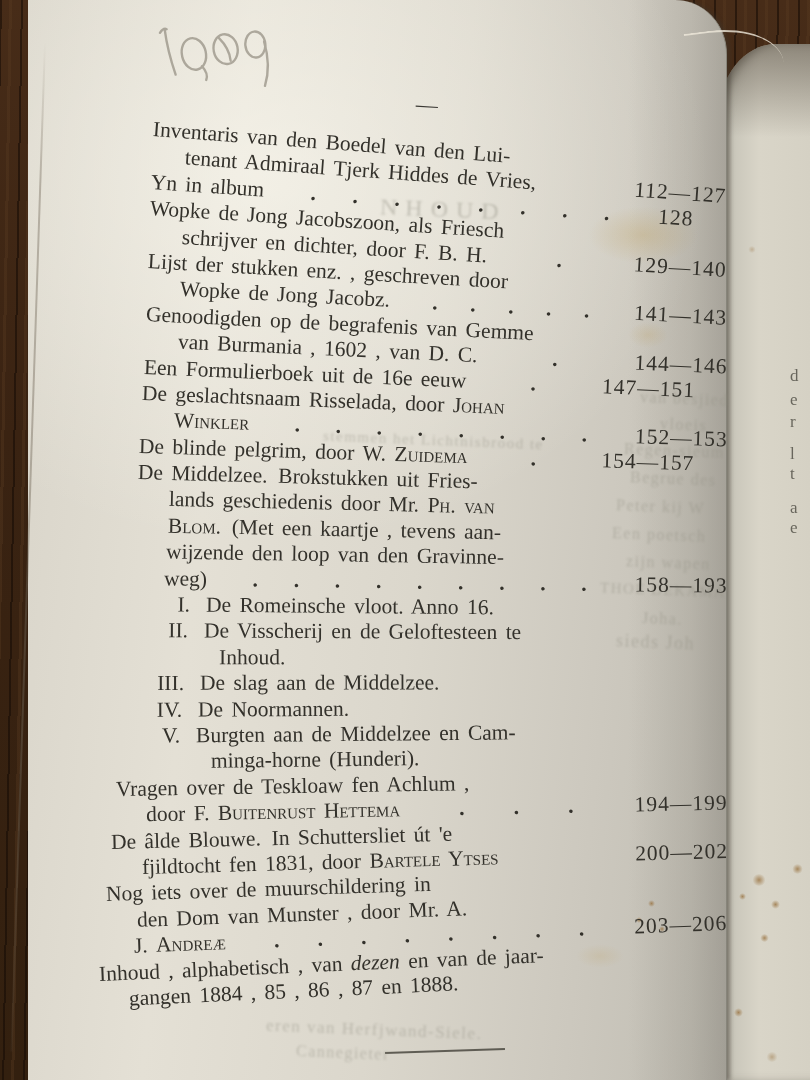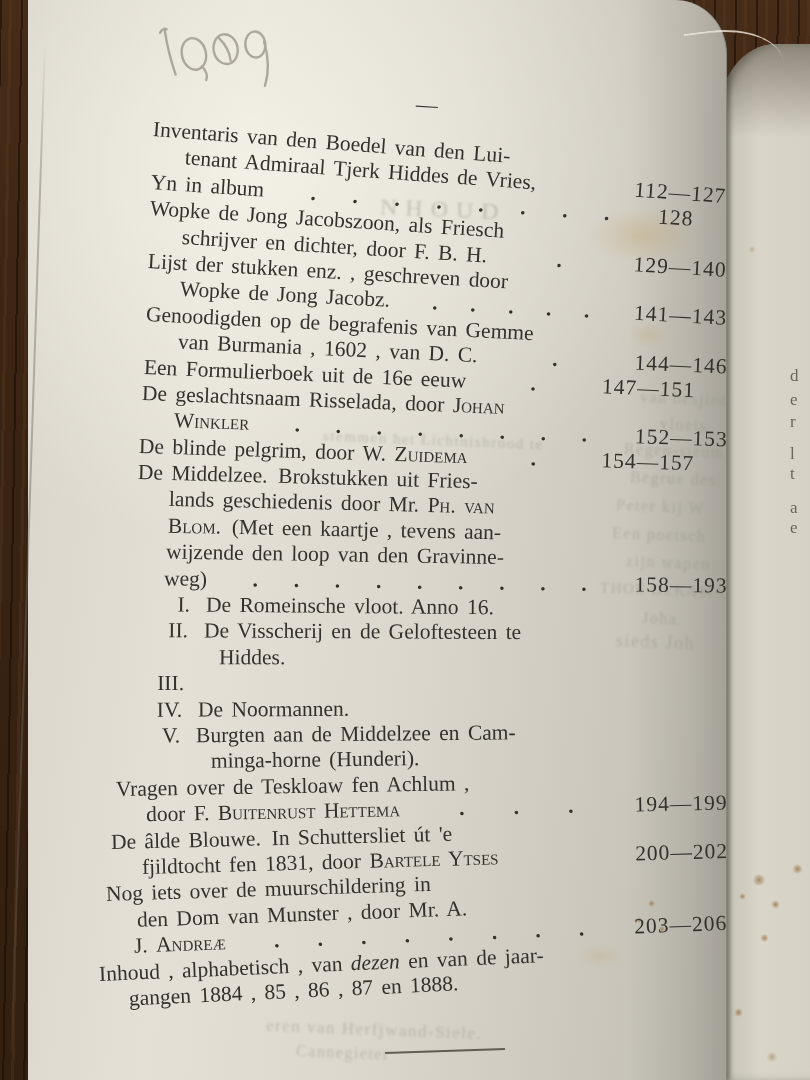"Hiddes." span.seg { text: Hiddes -> Inhoud }
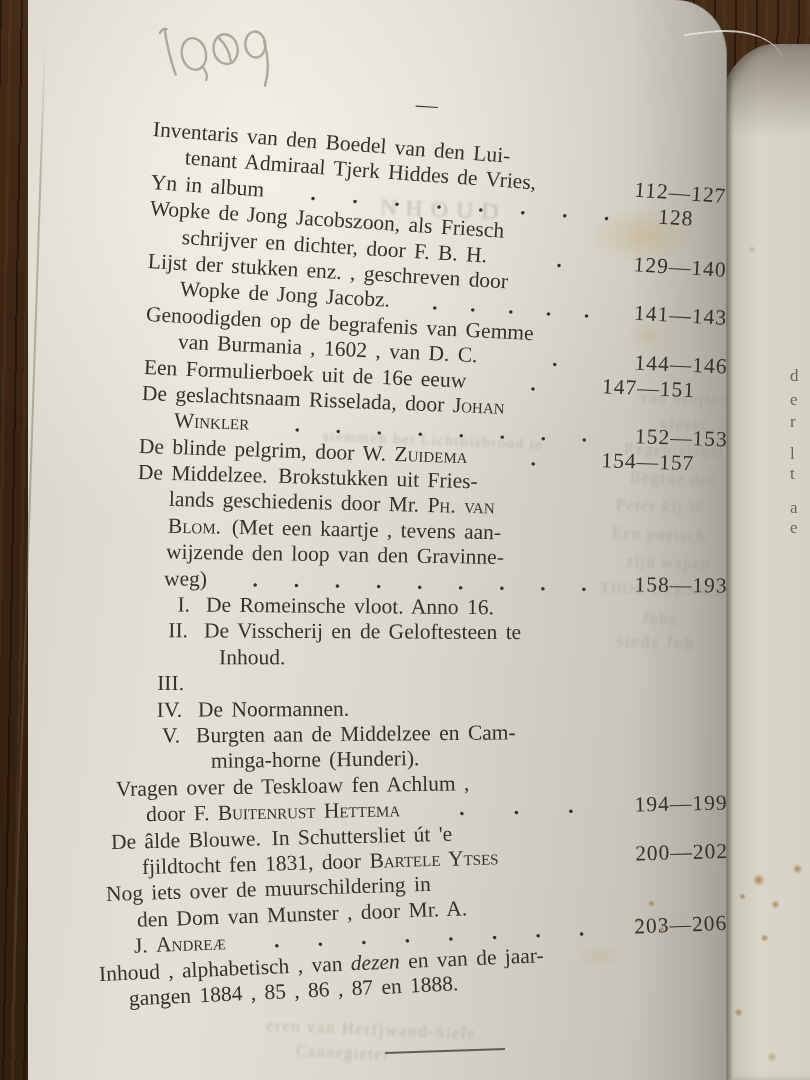"De slag aan de Middelzee." span.seg { html: none -> <span>De slag aan de Middelzee.</span> }
